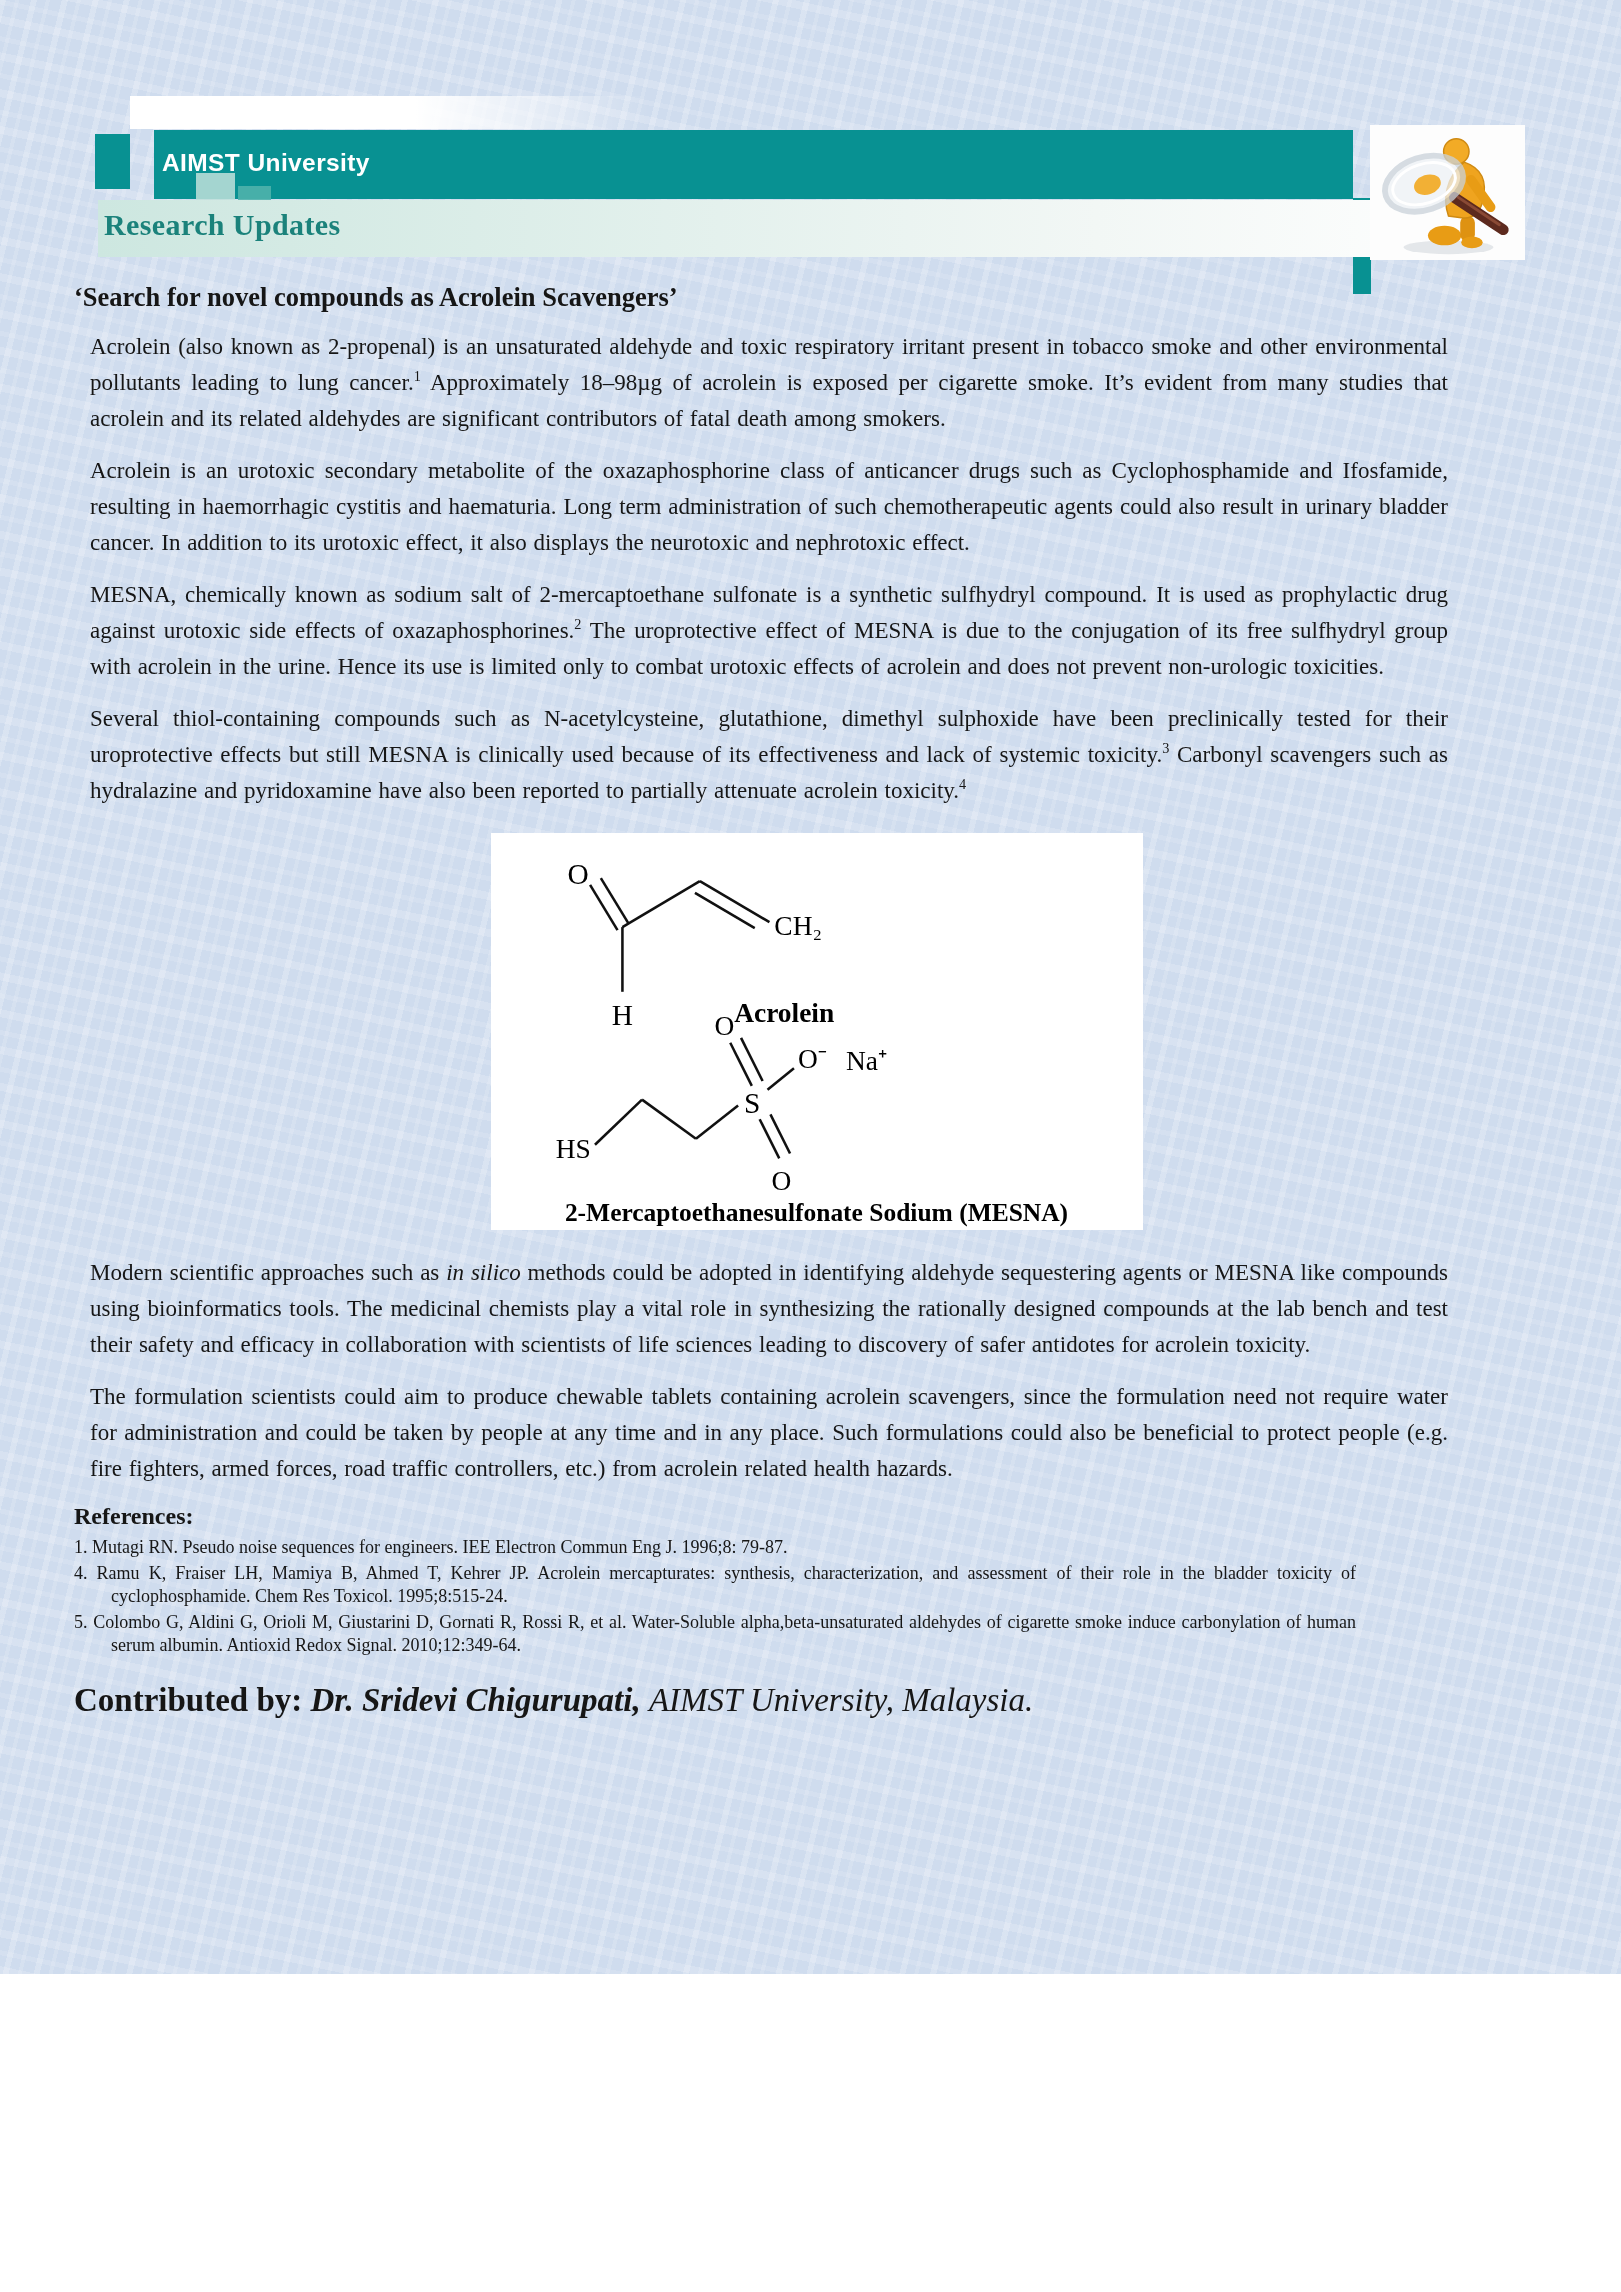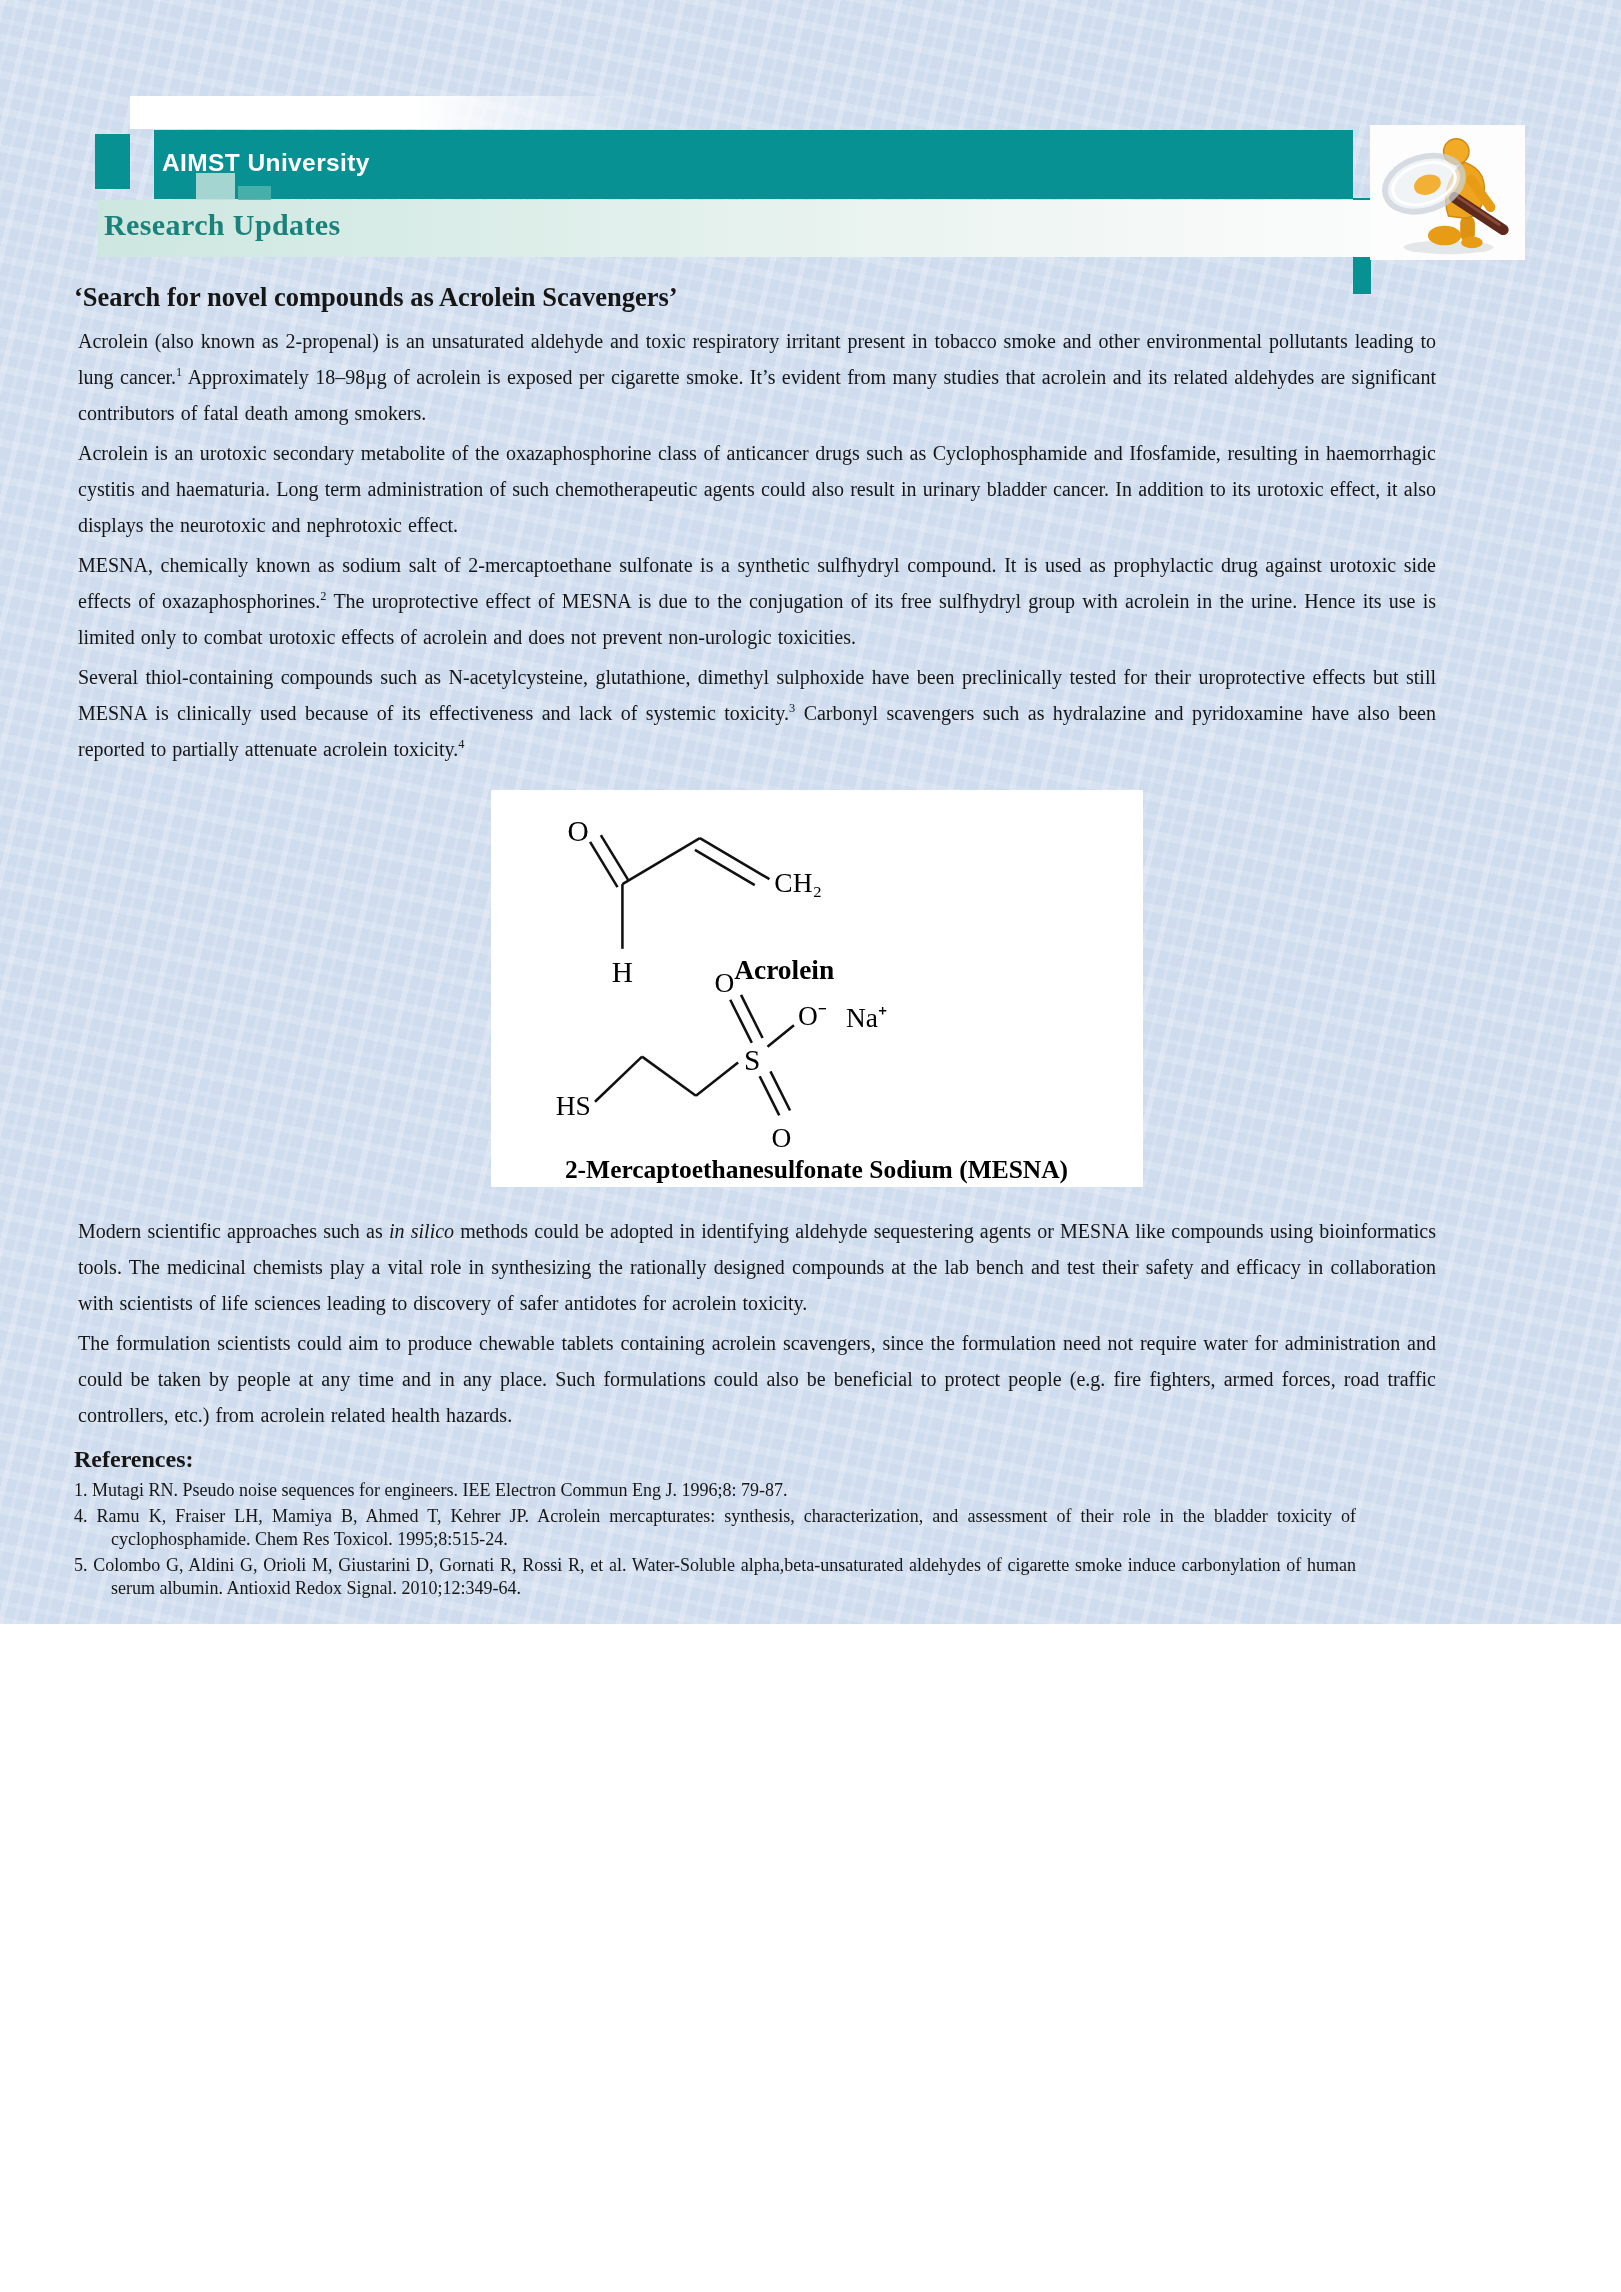"AIMST University" .page { height: 1624px -> 1974px }
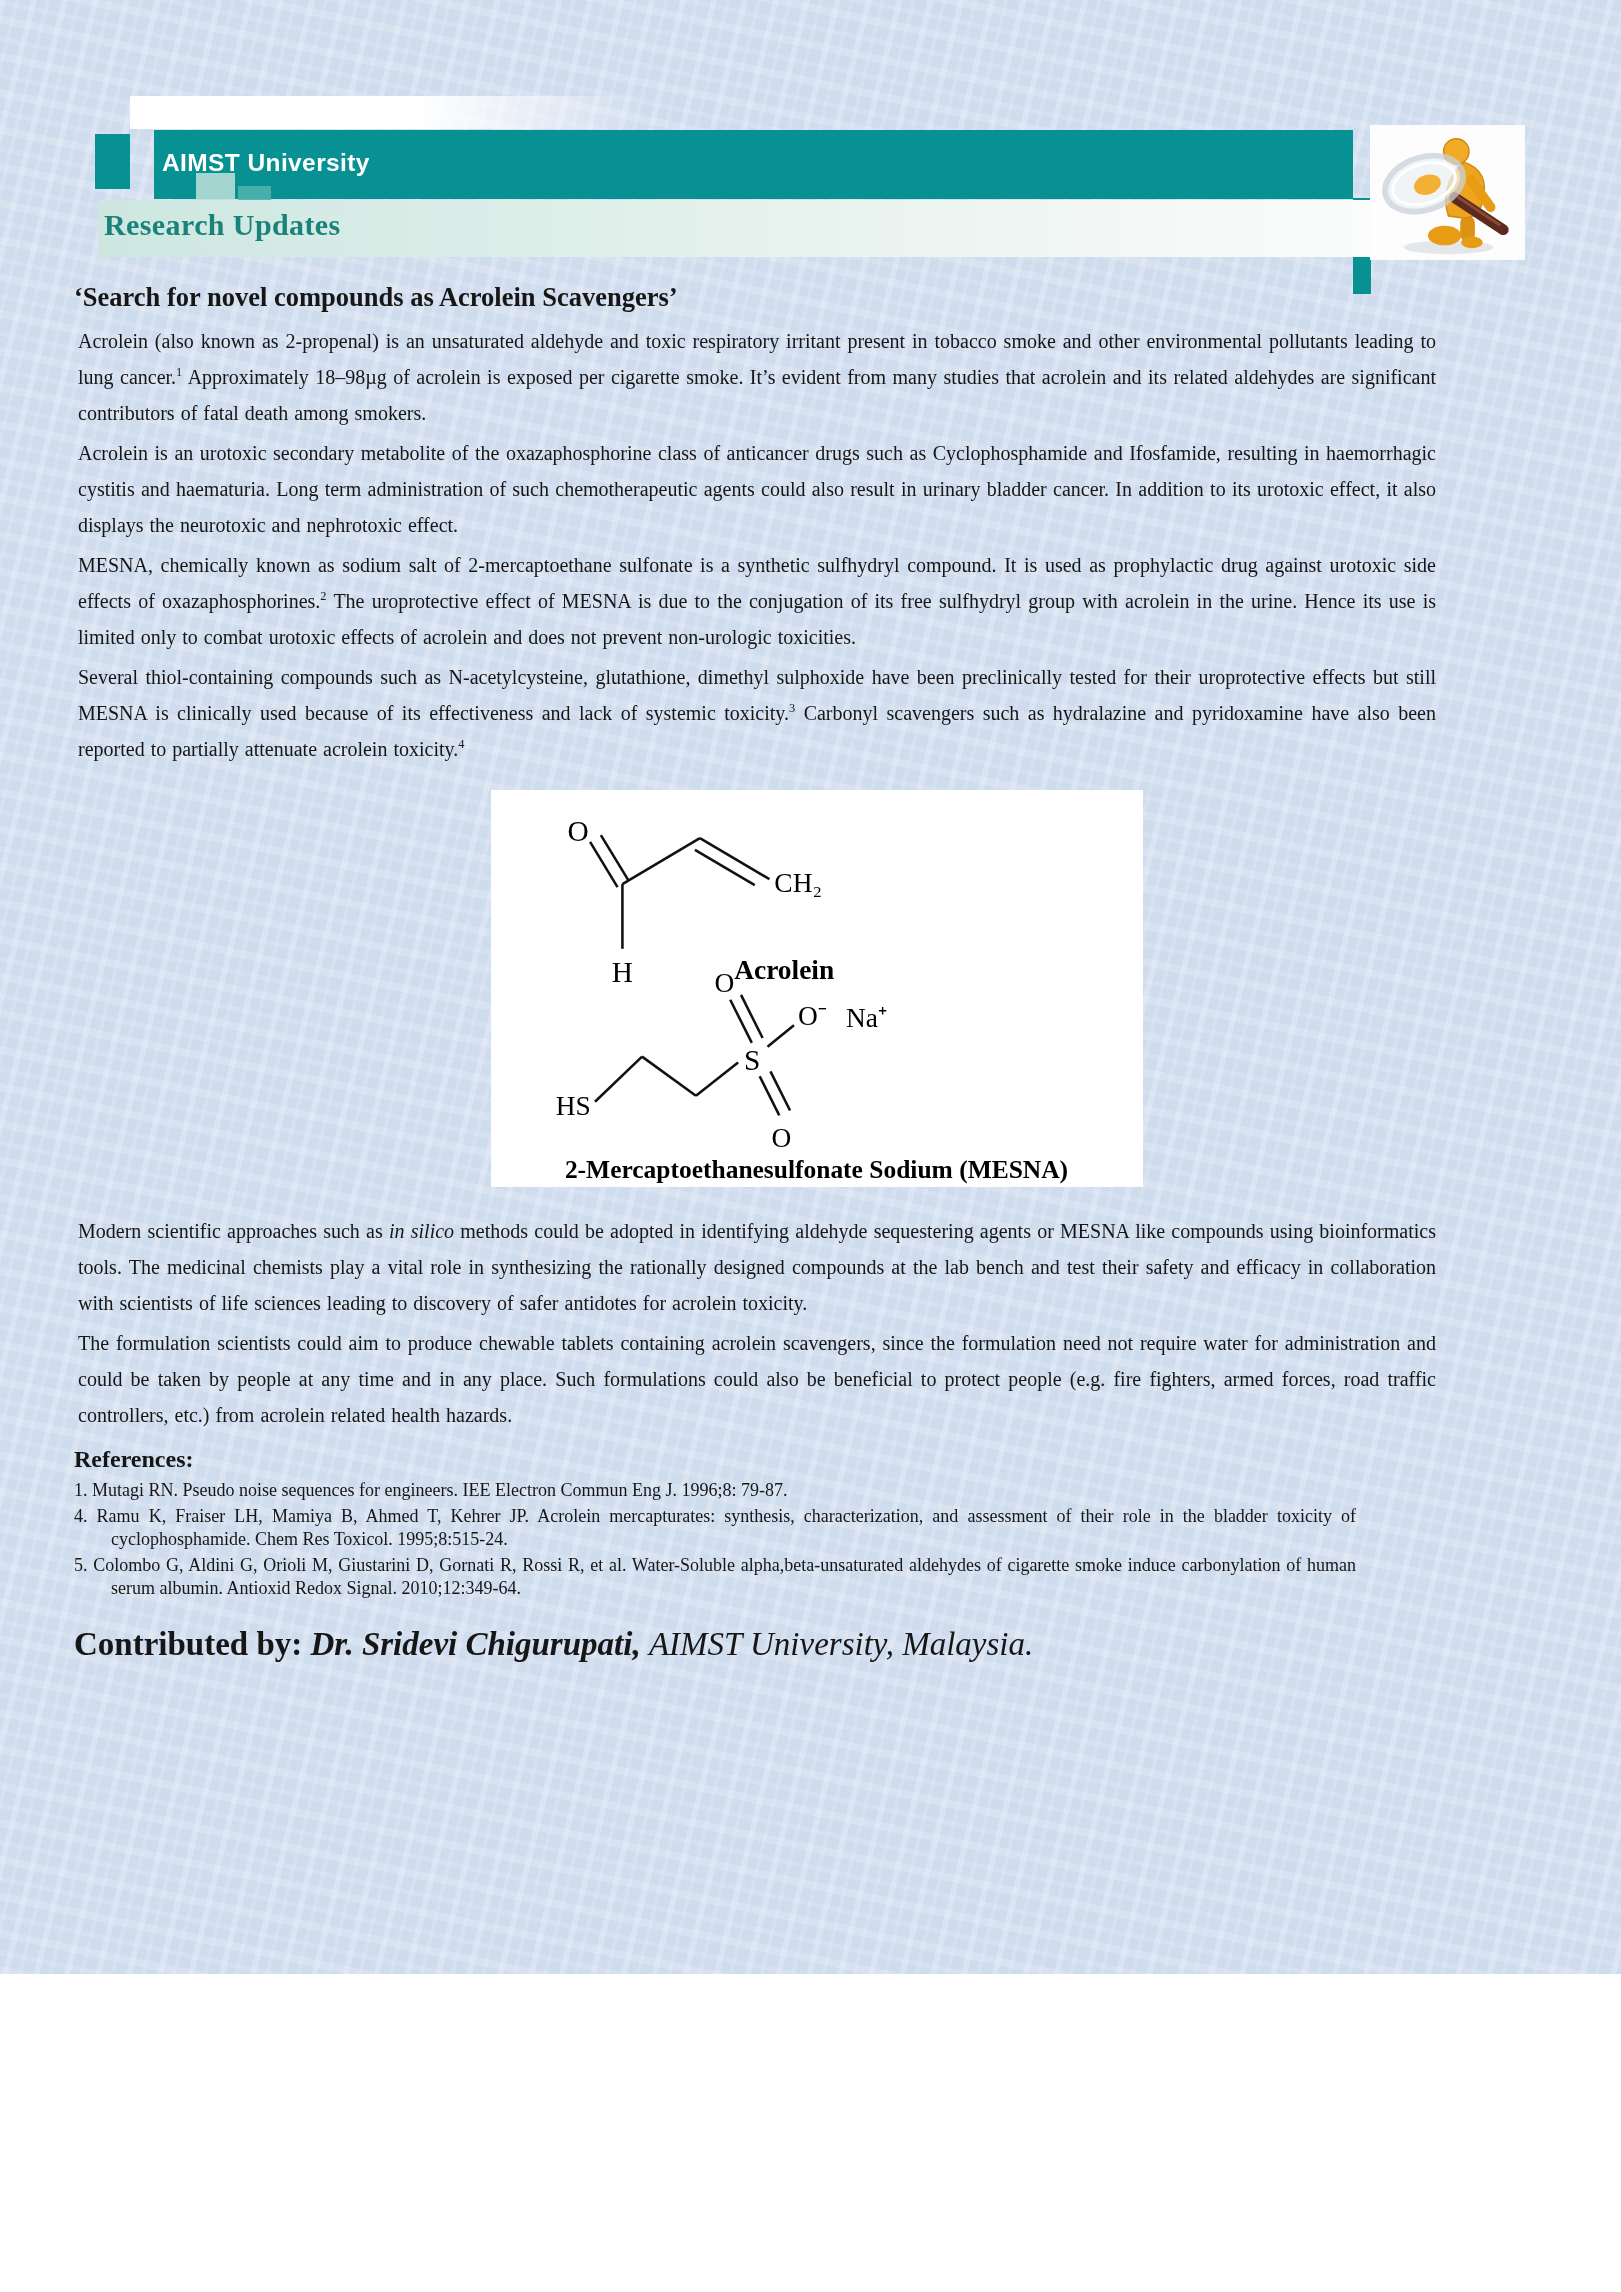"Acrolein (also known as 2-propenal)" .para { font-size: 20px -> 23px; margin: 4px -> 16px }
